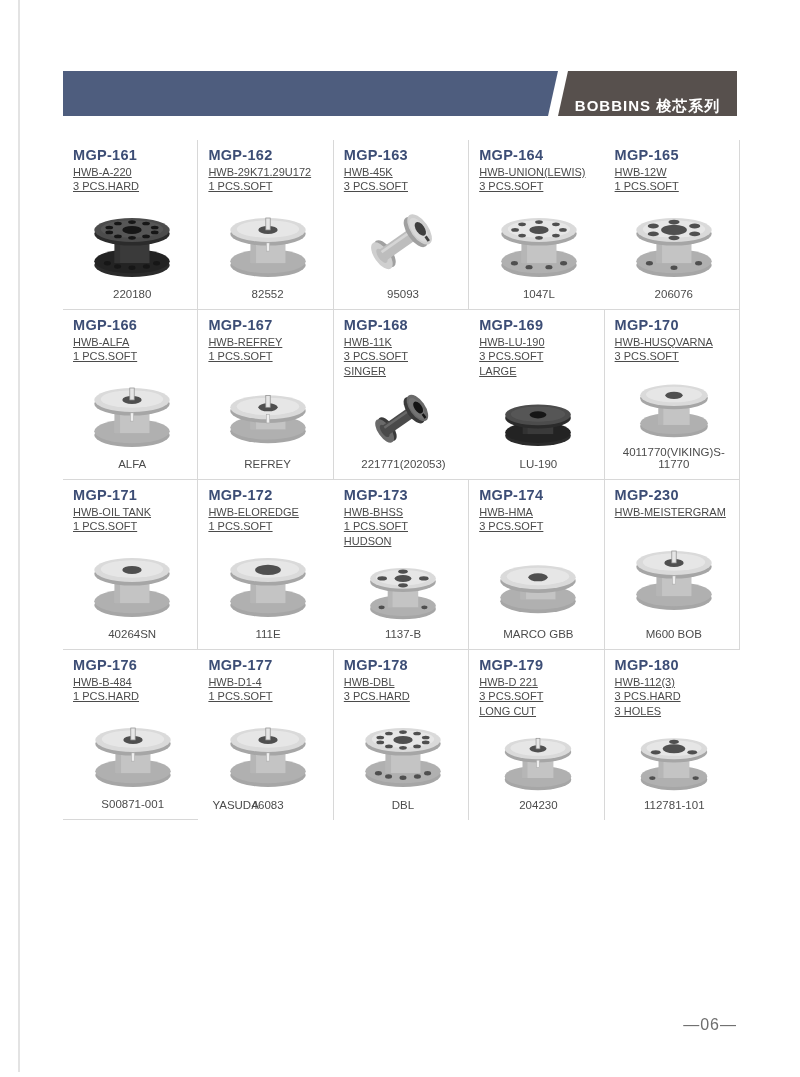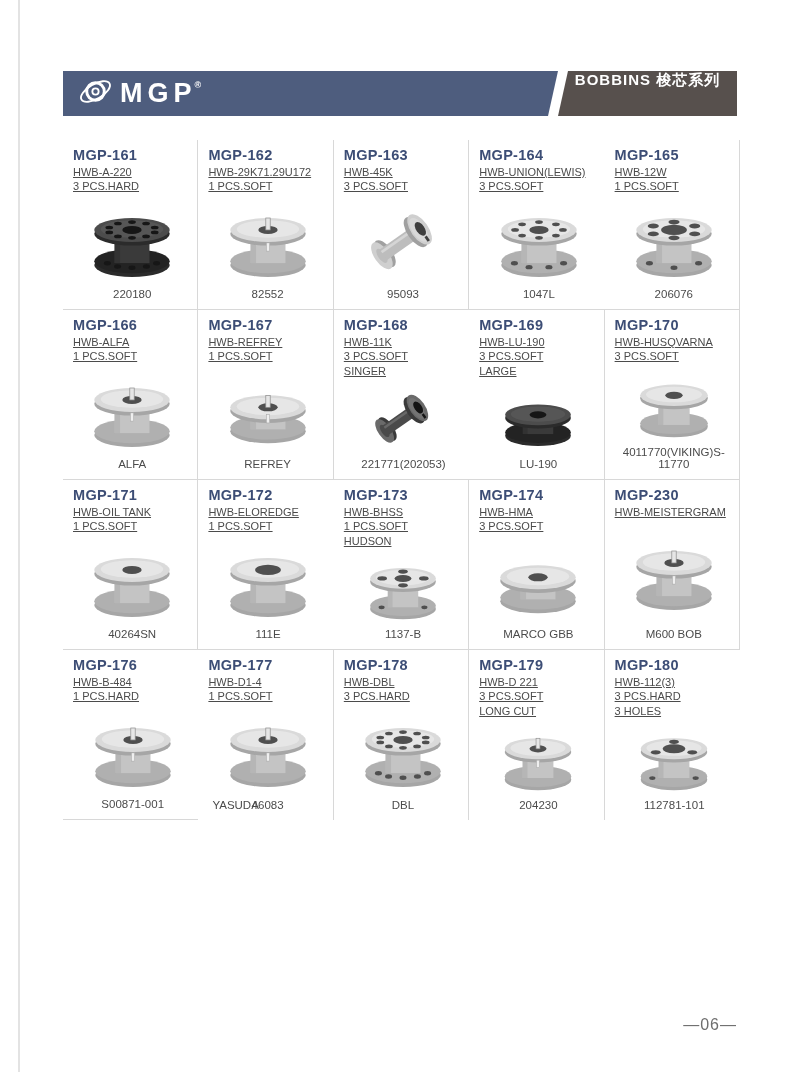"MGP" div.brand { html: <div> <span> <svg> <ellipse></ellipse> <circle></circle> <circle></circle> </svg> </span> <span>MGP</span> <span>®</span> </div> -> none }
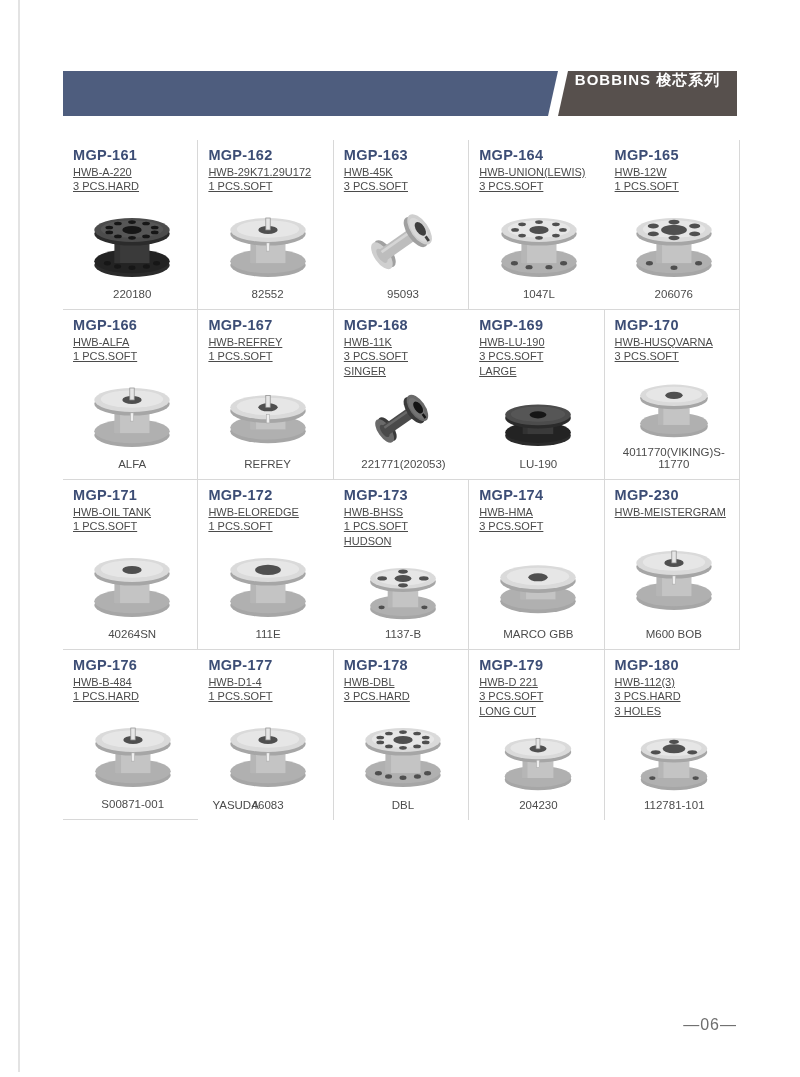"BOBBINS 梭芯系列" .banner-dark { align-items: flex-start -> flex-end }
